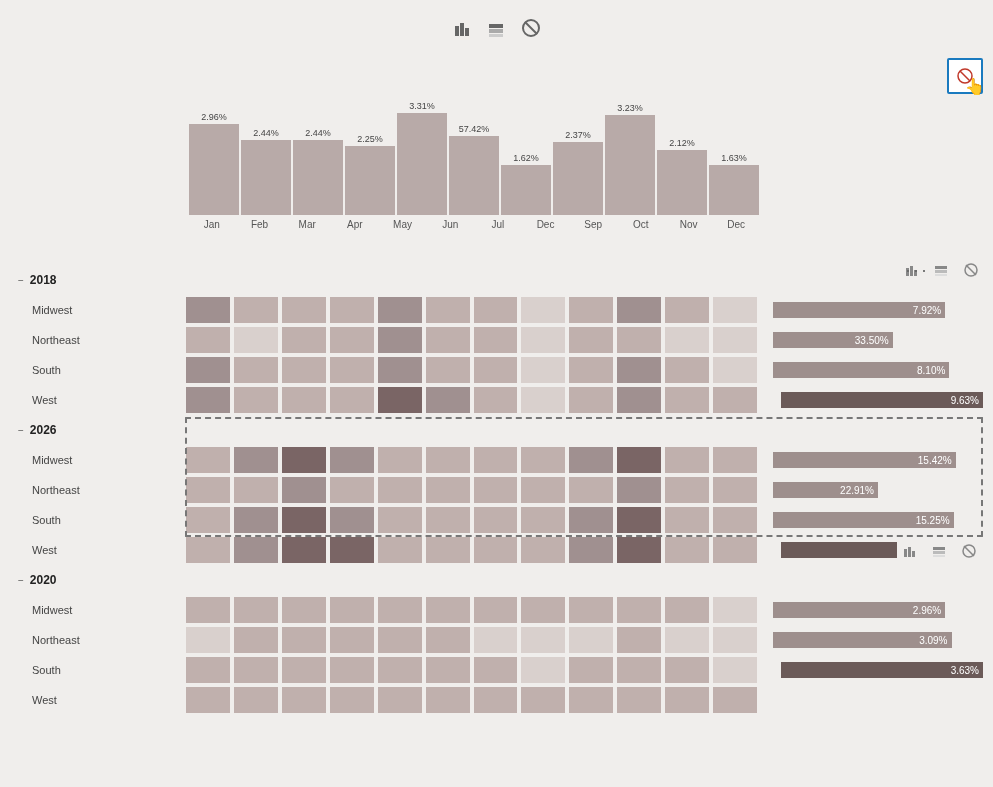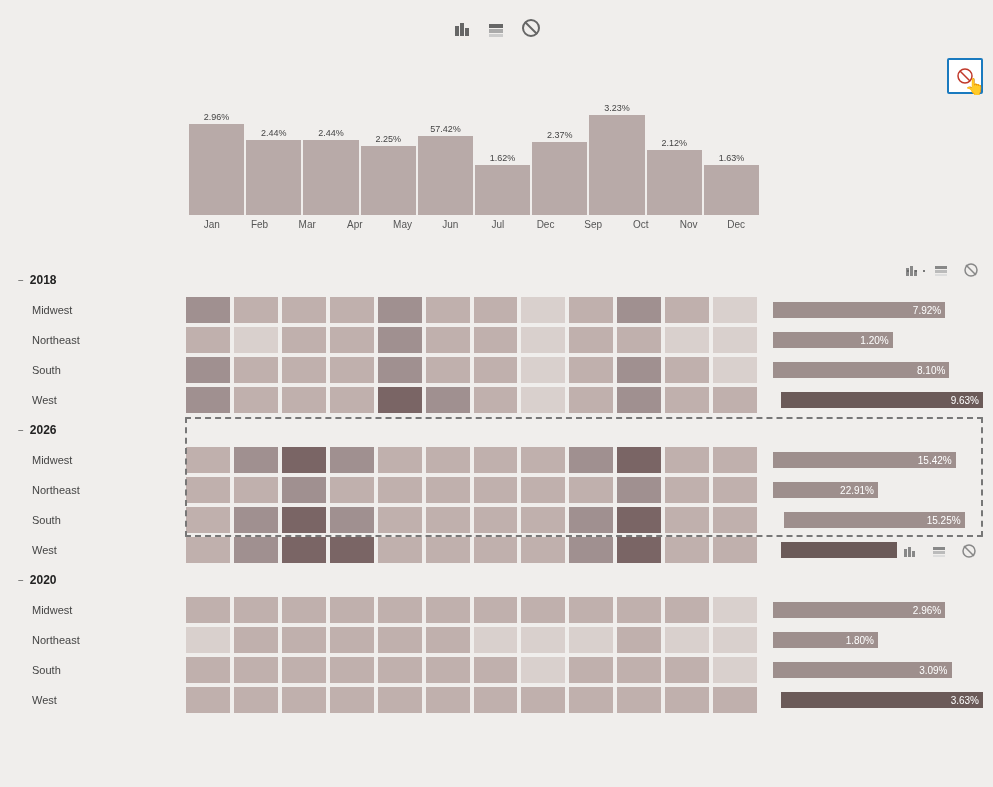"3.31%" div.bar-col { html: none -> <div> <div>3.31%</div> <div></div> </div> }
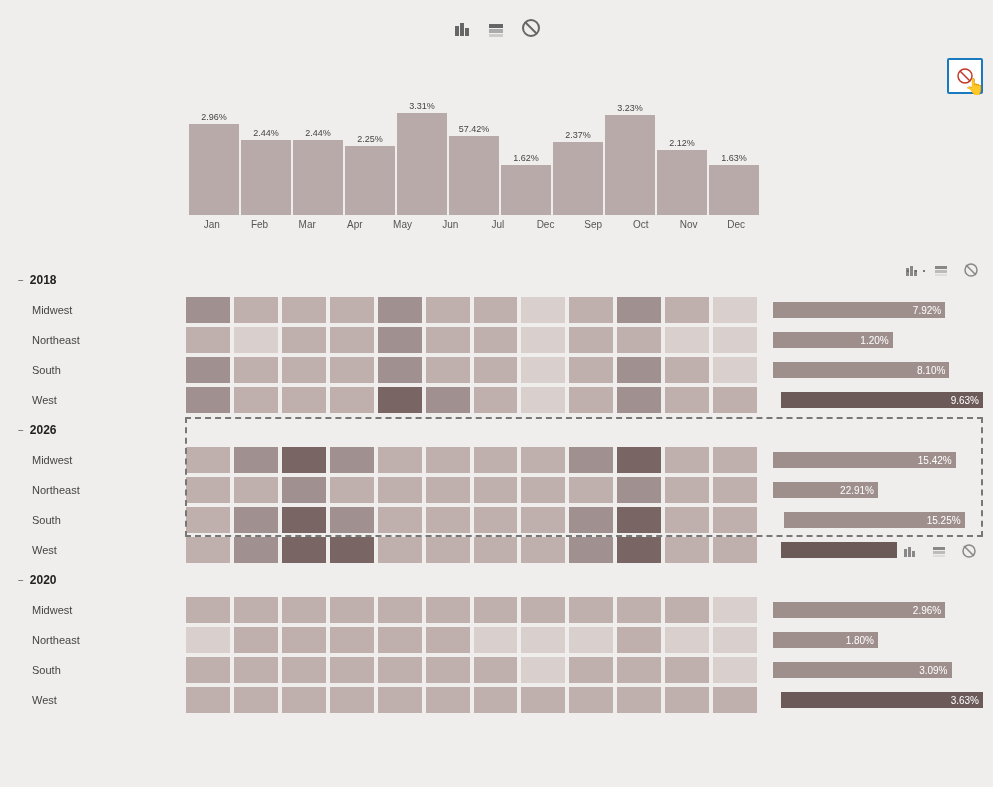"1.20%" span.right-bar-label { text: 1.20% -> 33.50% }
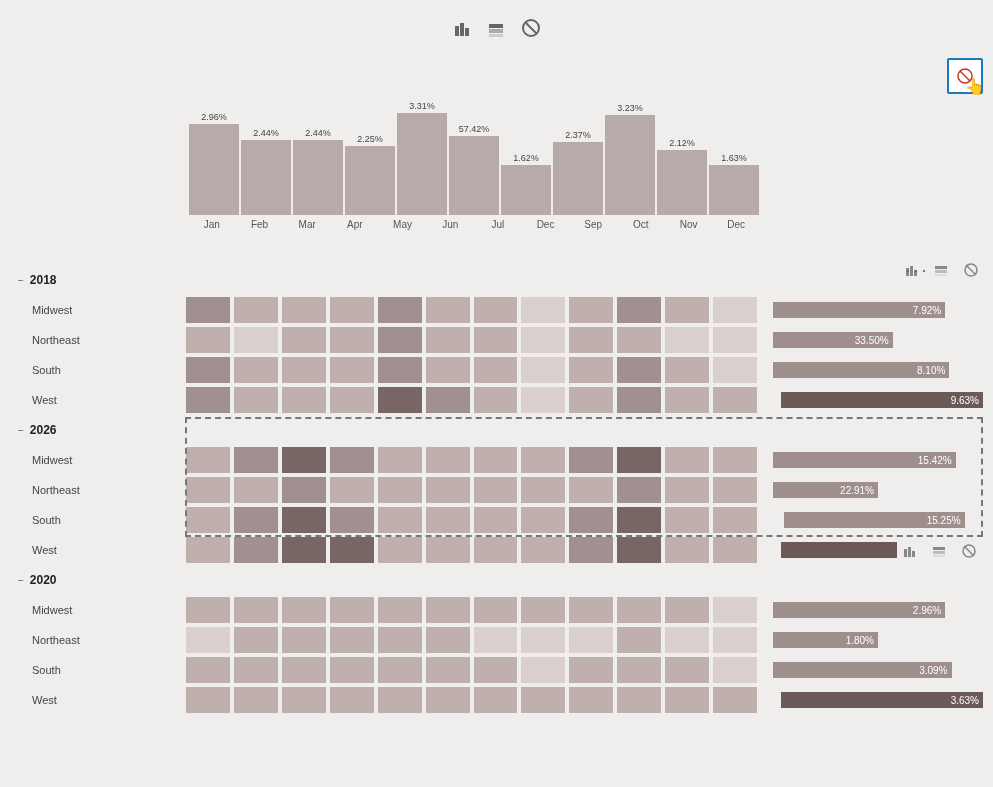"15.25%" div.right-bar { margin-left: 11px -> none }
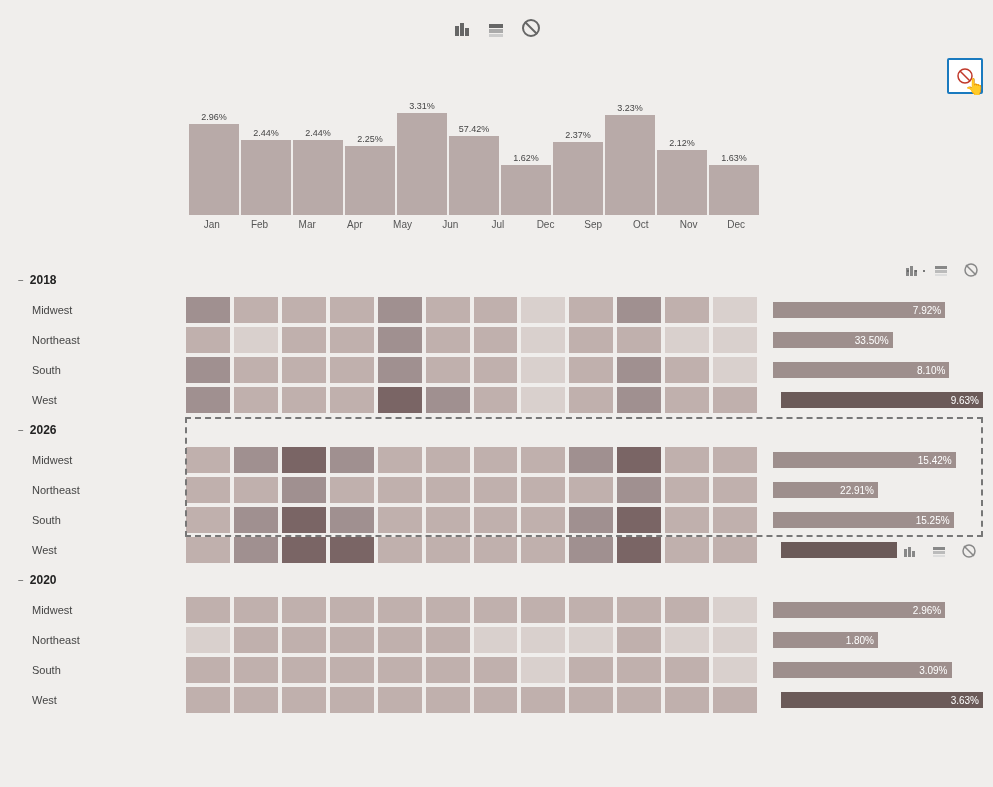"1.80%" div.right-bar-row { html: <div> <div> <span>1.80%</span> </div> </div> -> none }
